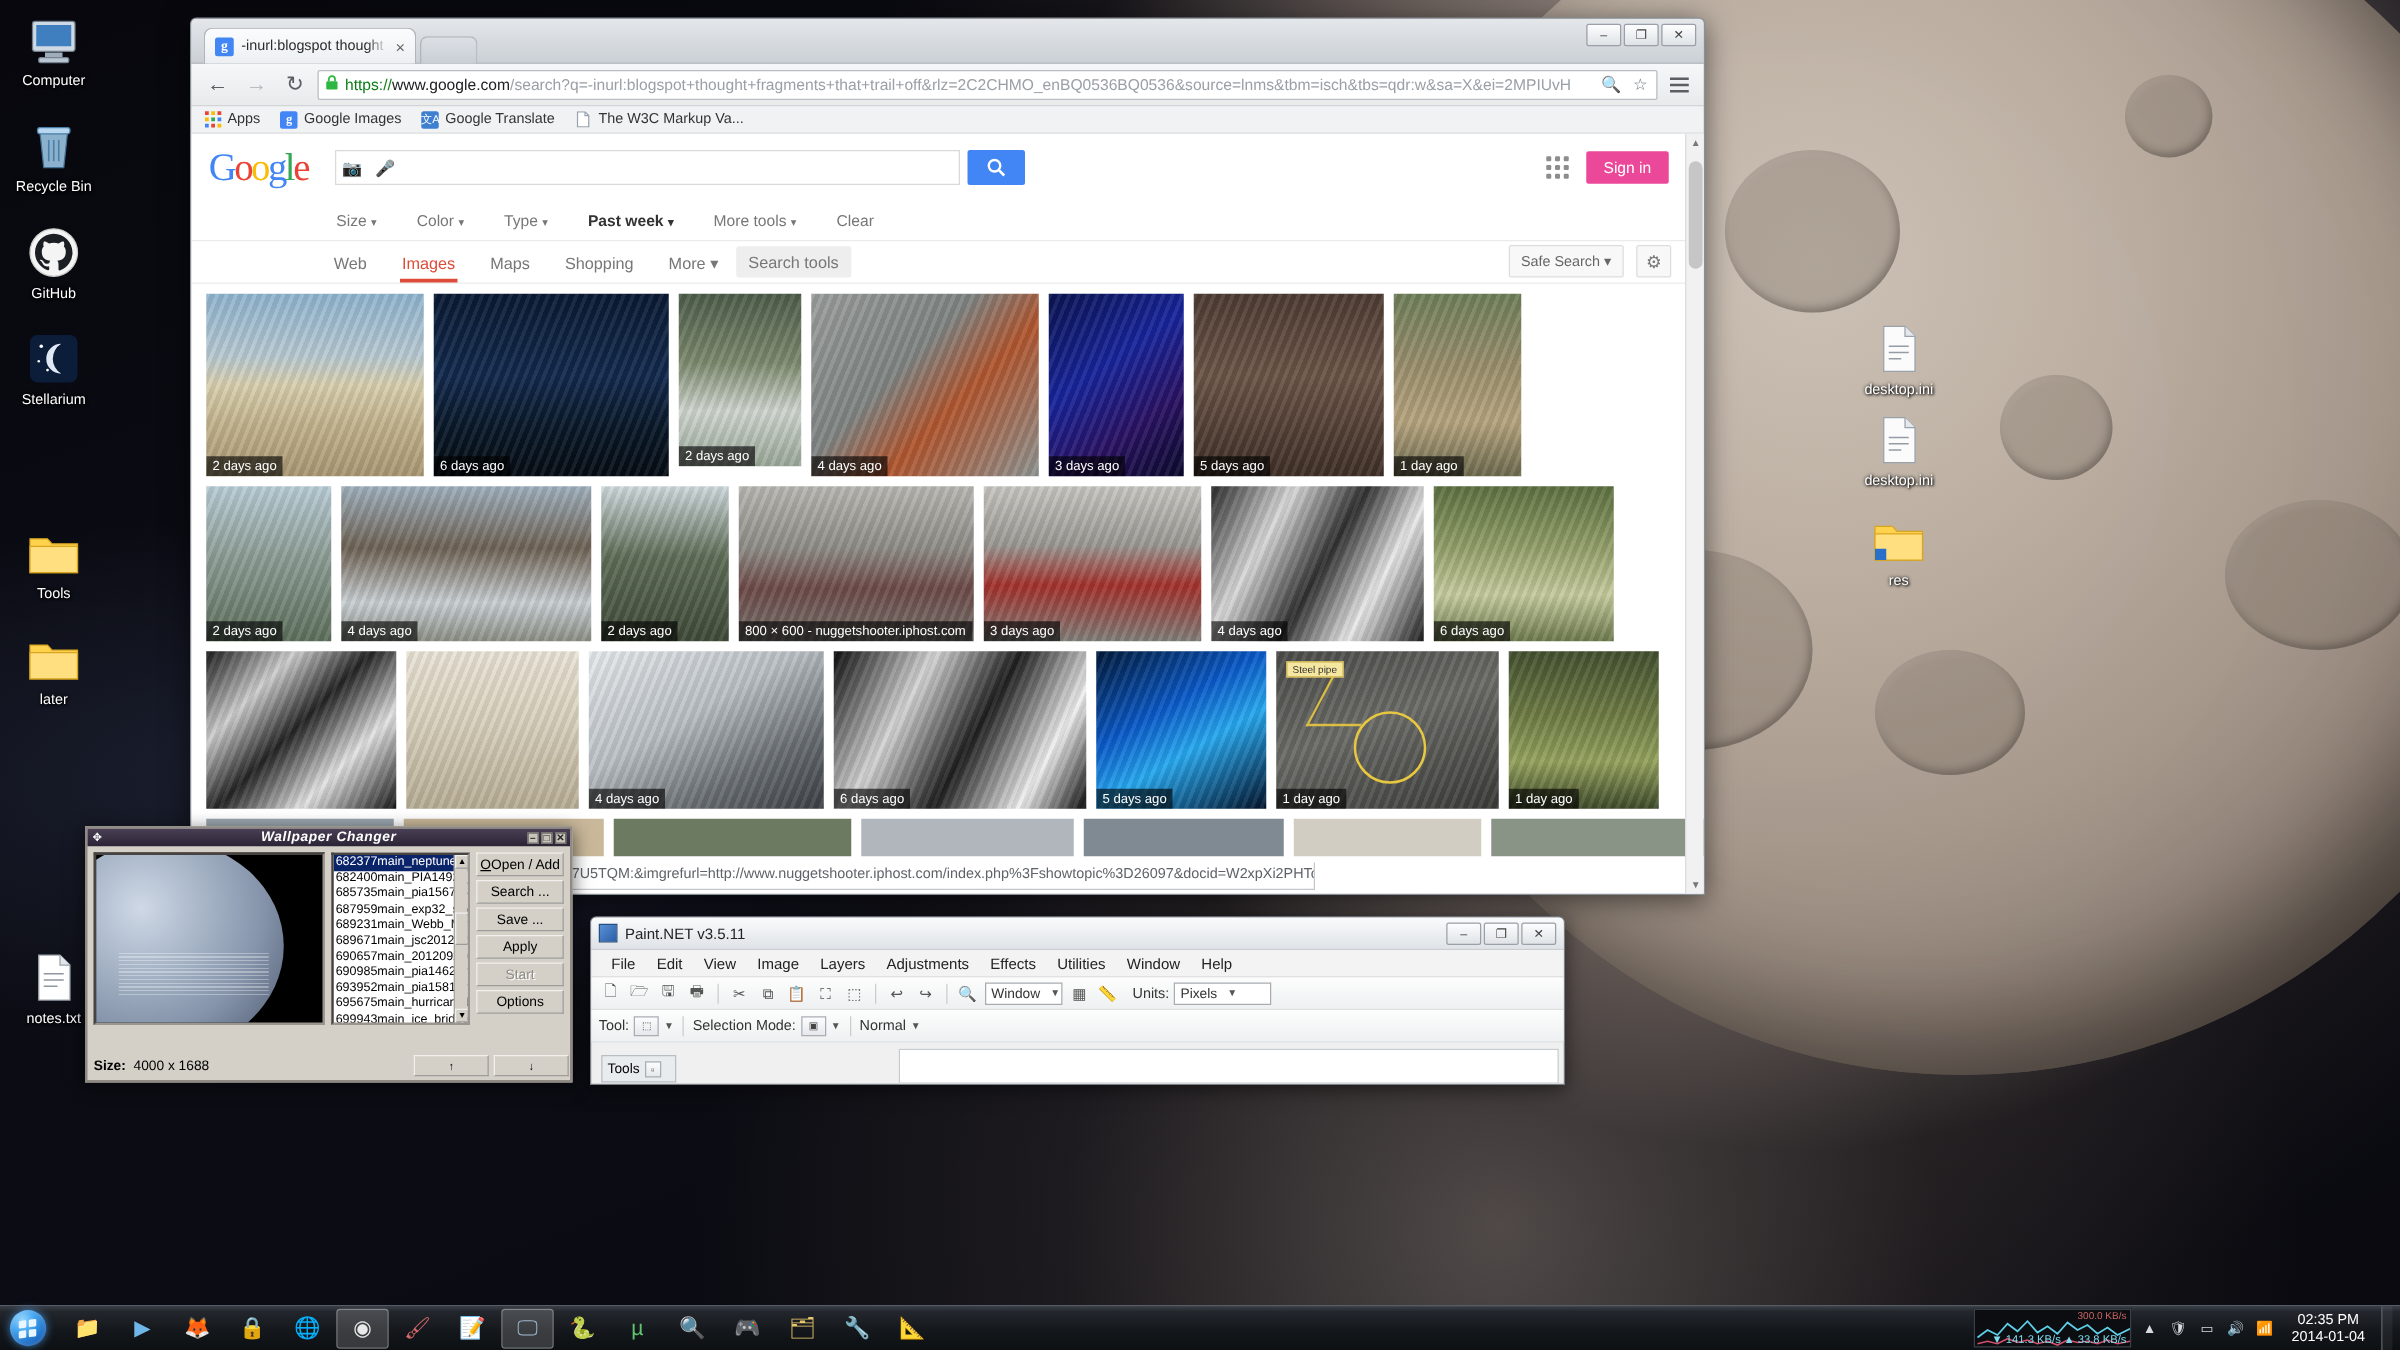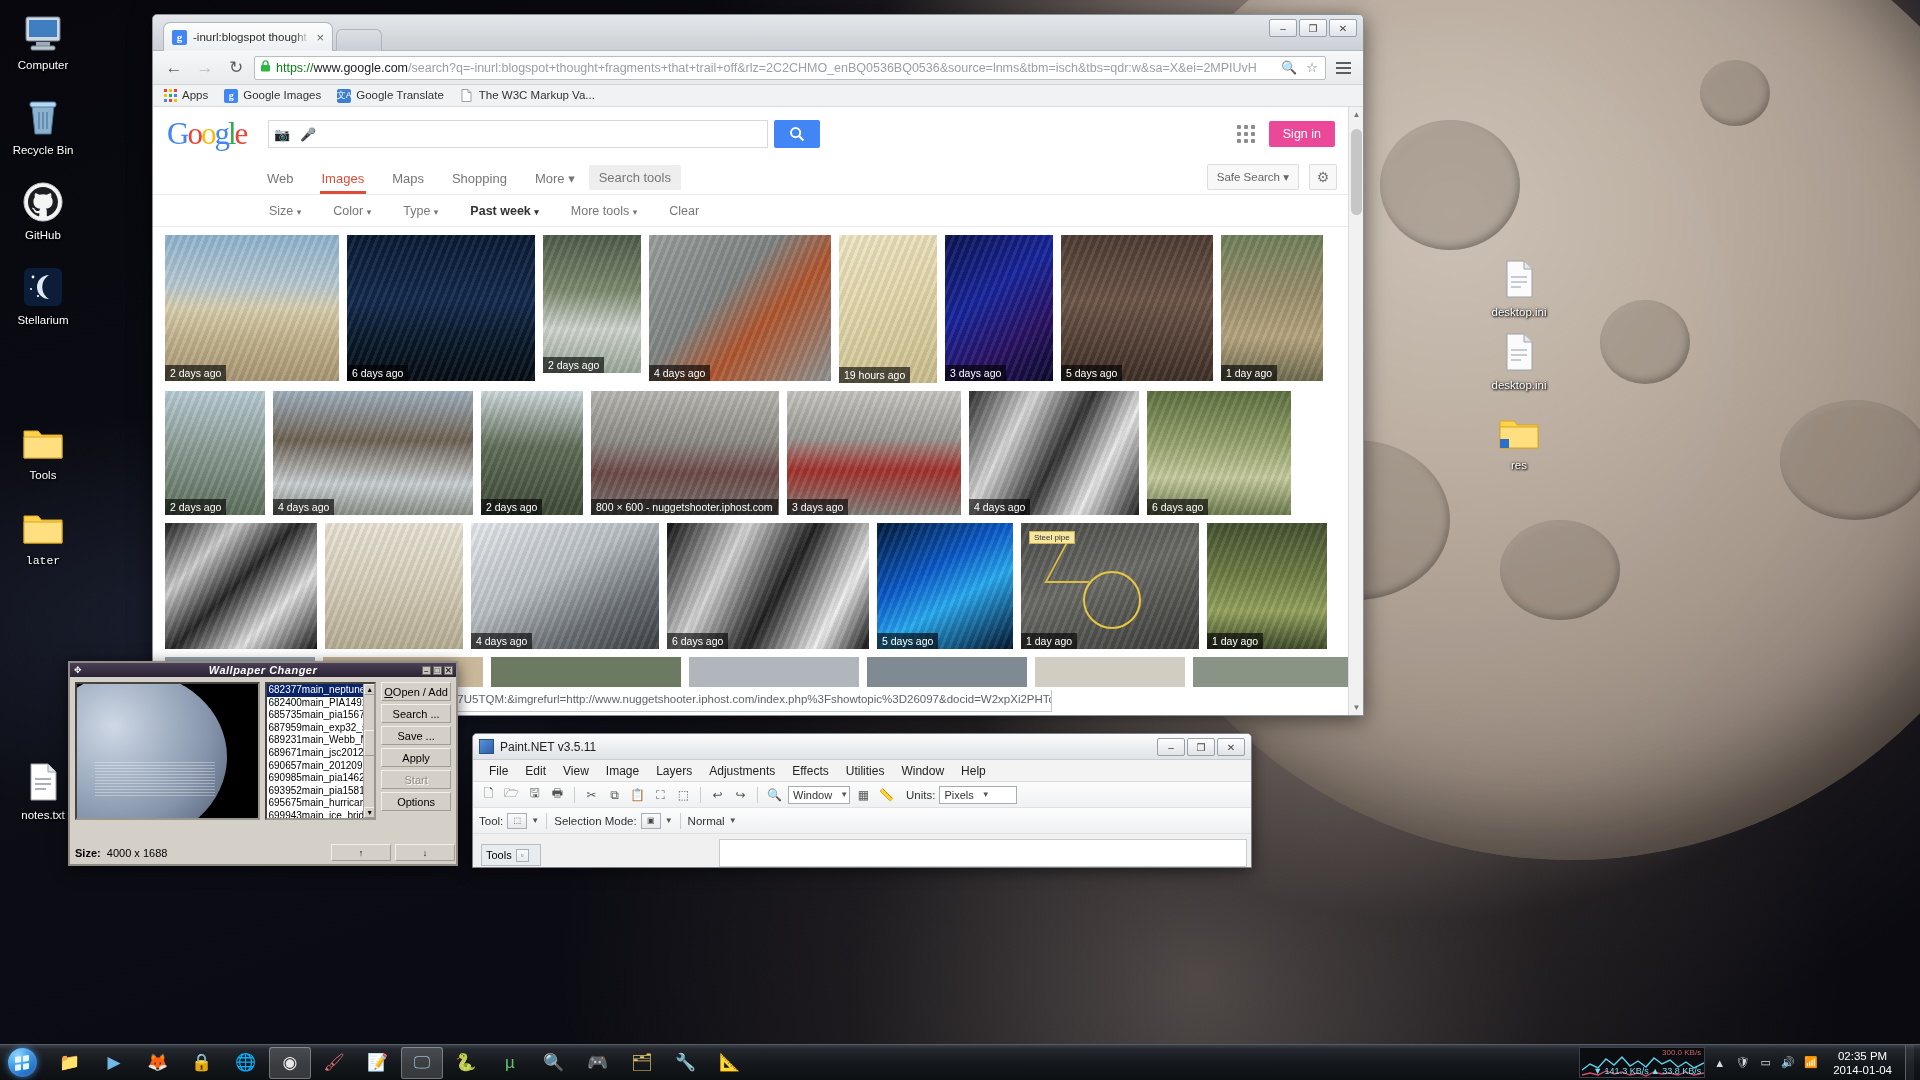"Web" div { order: before "Size ▾" -> after "Size ▾" }
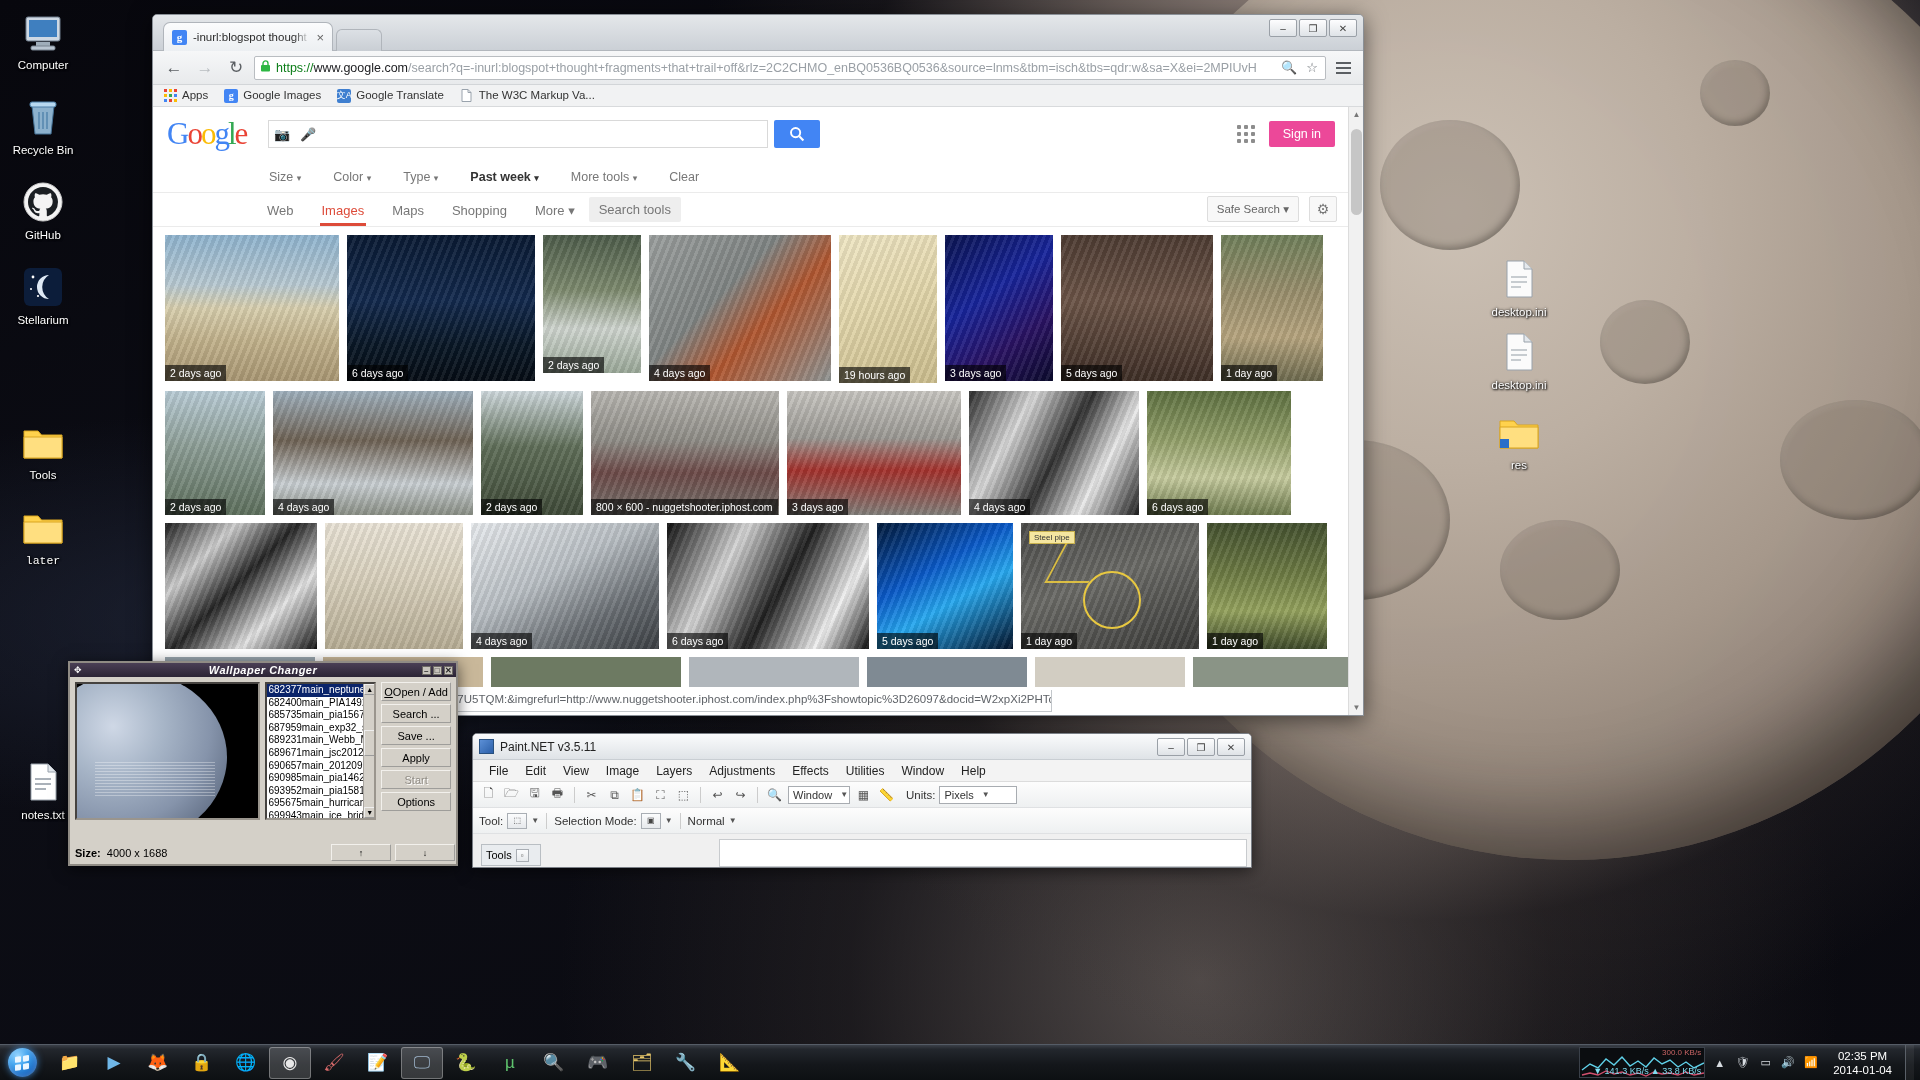"19 hours ago" div.gthumb { html: <div> <div></div> <div>19 hours ago</div> </div> -> none }
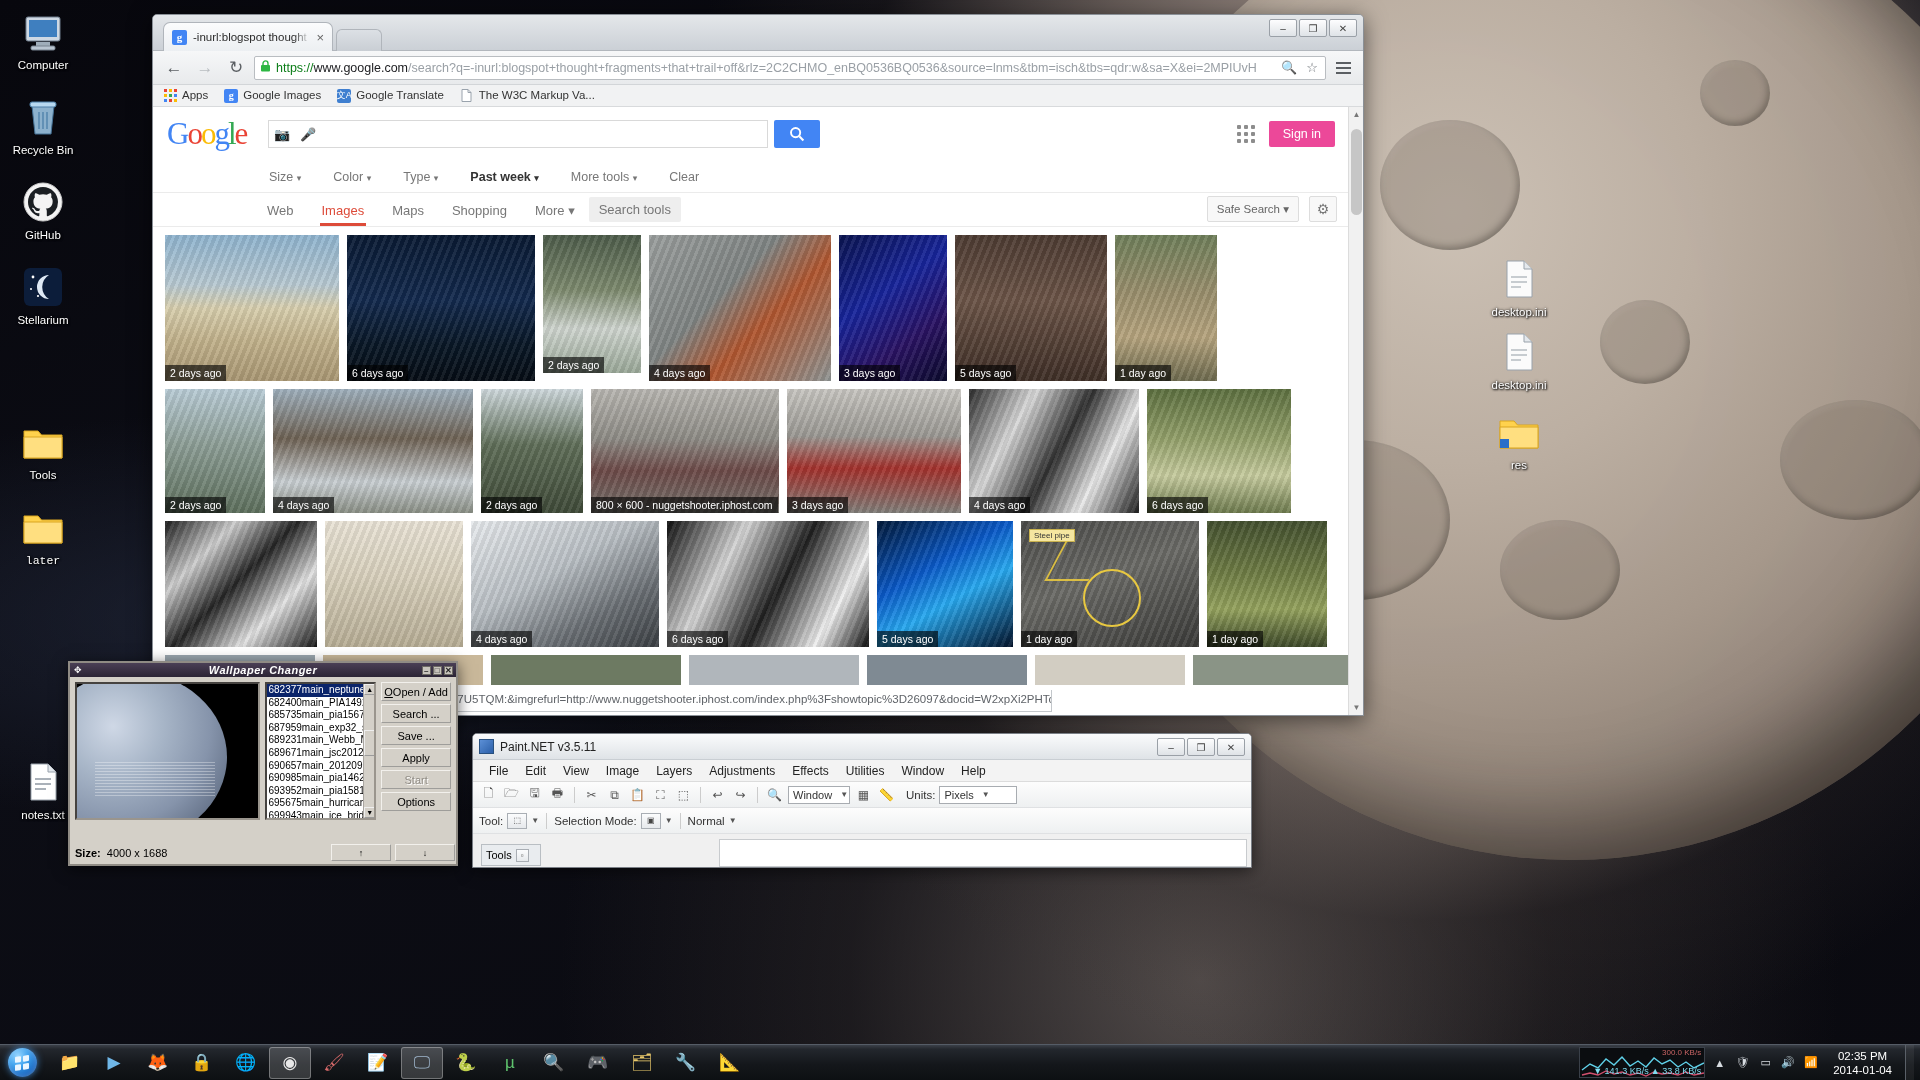"later" div.desk-icon { font-family: Liberation Mono, monospace -> none }
